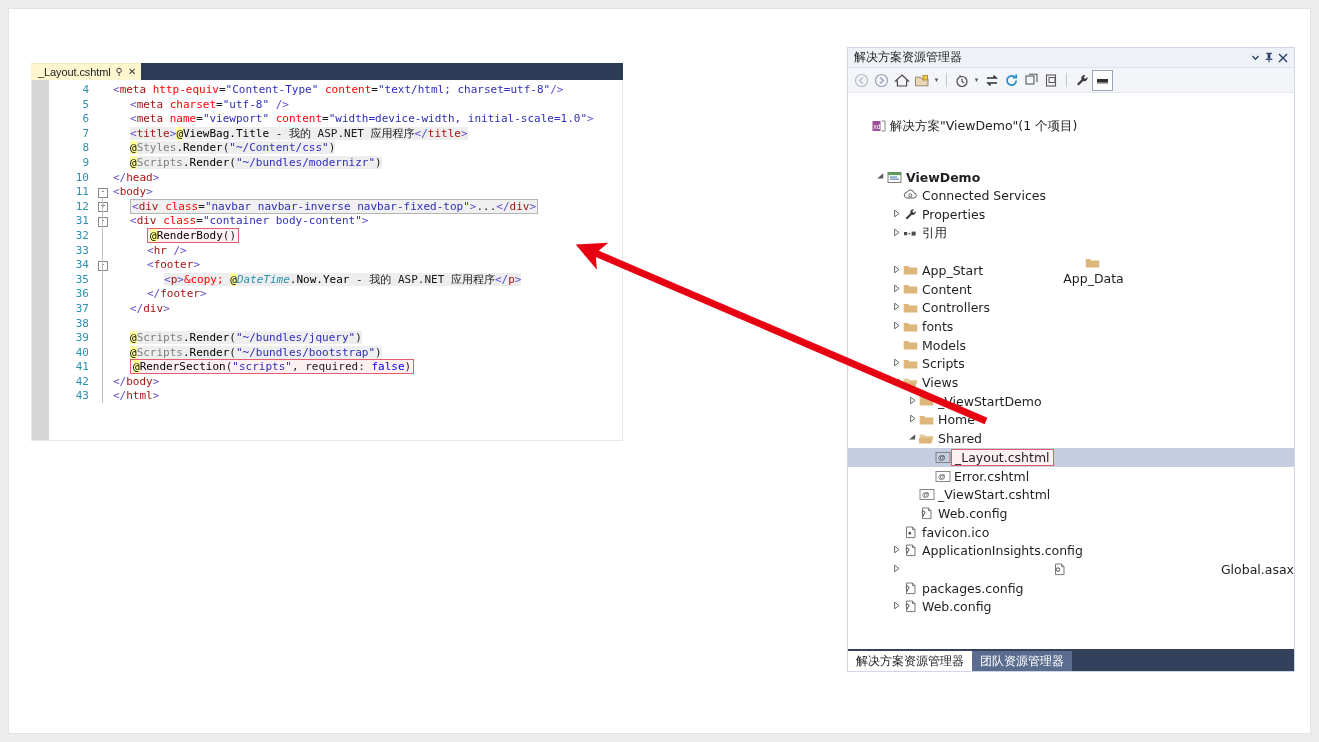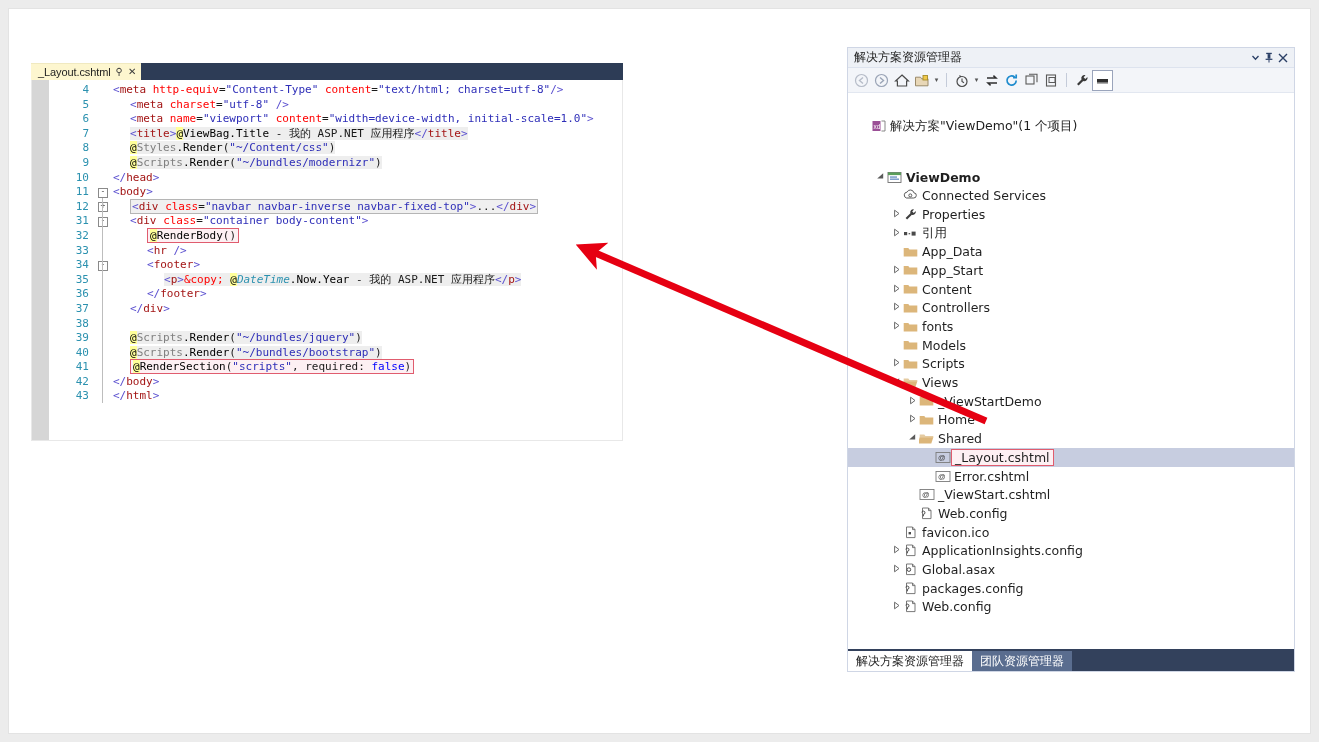"App_Data" div.tr { flex-direction: none -> column }
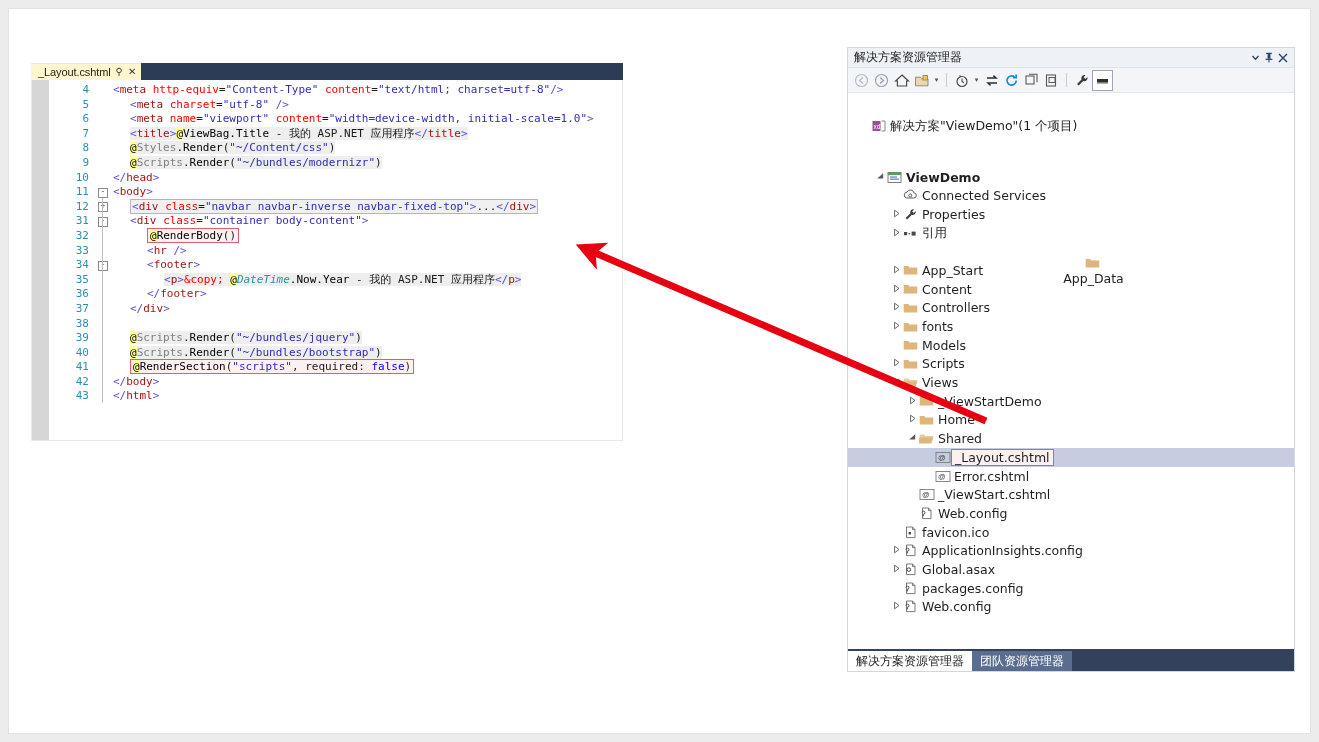"Global.asax" div.tr { justify-content: none -> space-between }
